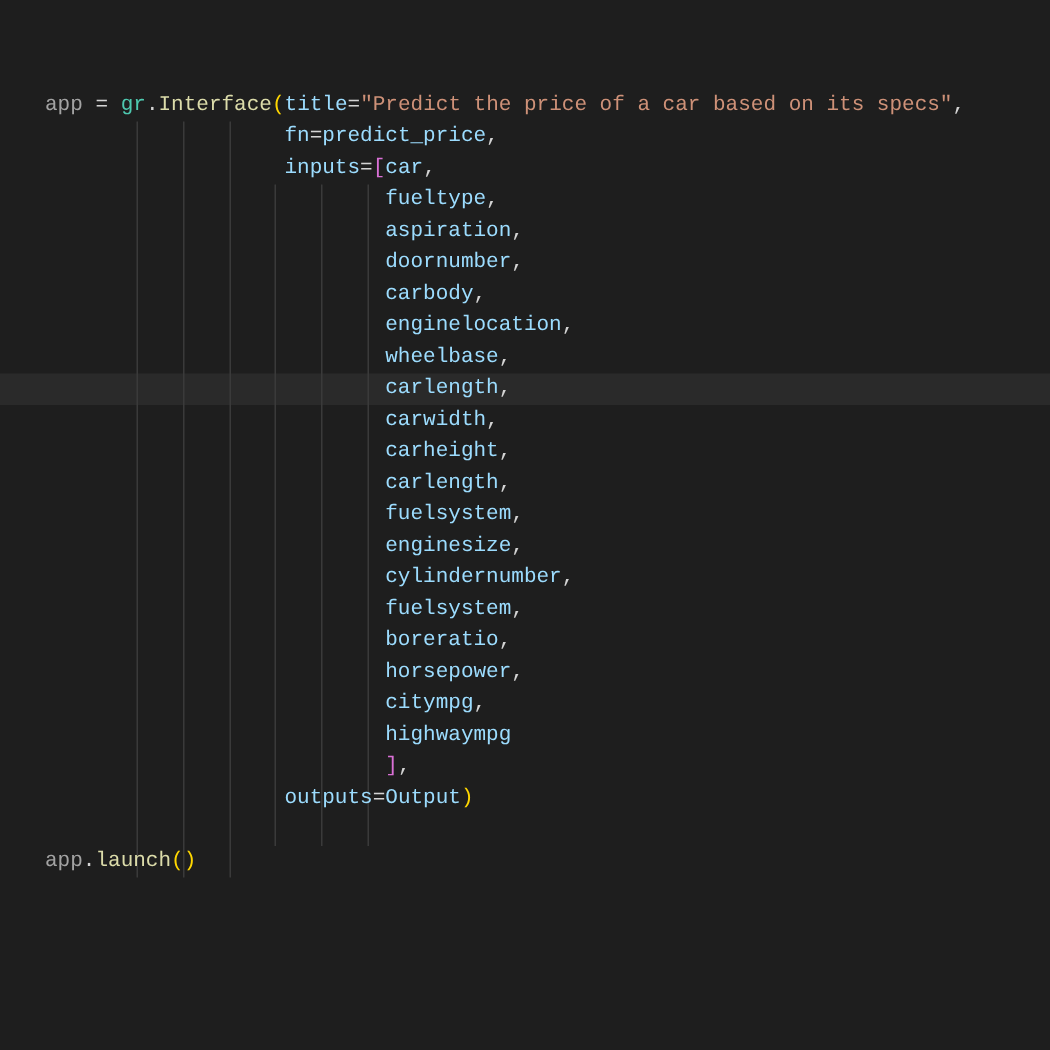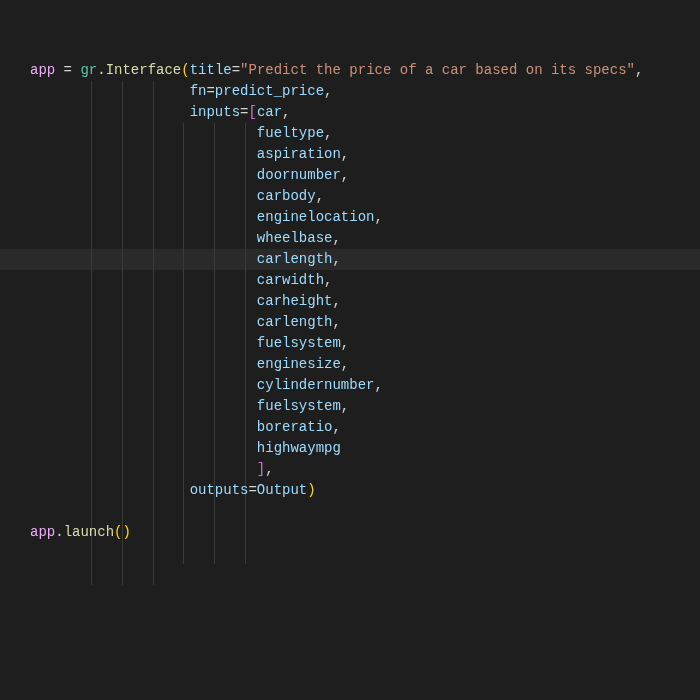"app" .tok-var { color: #f0abfc -> #a3a3a3 }
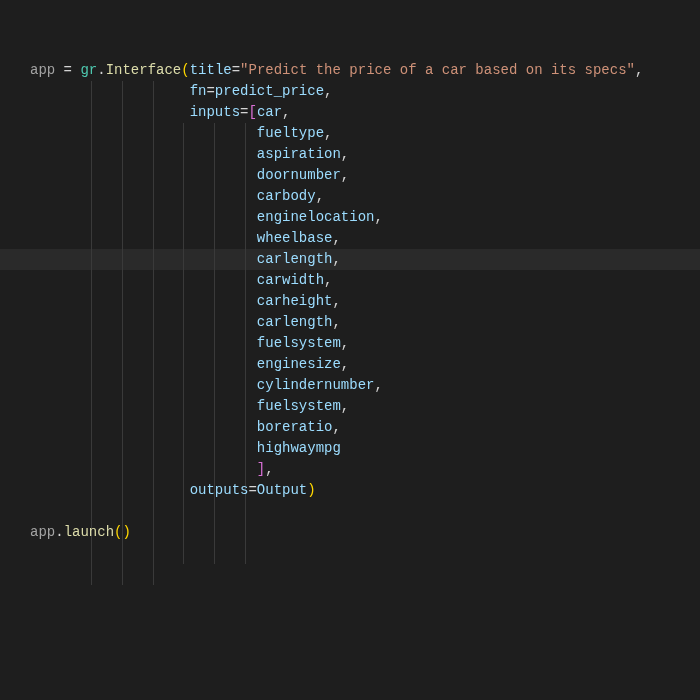"horsepower," div.code-line { html: none -> <div><span> </span><span>horsepower</span><span>,</span></div> }
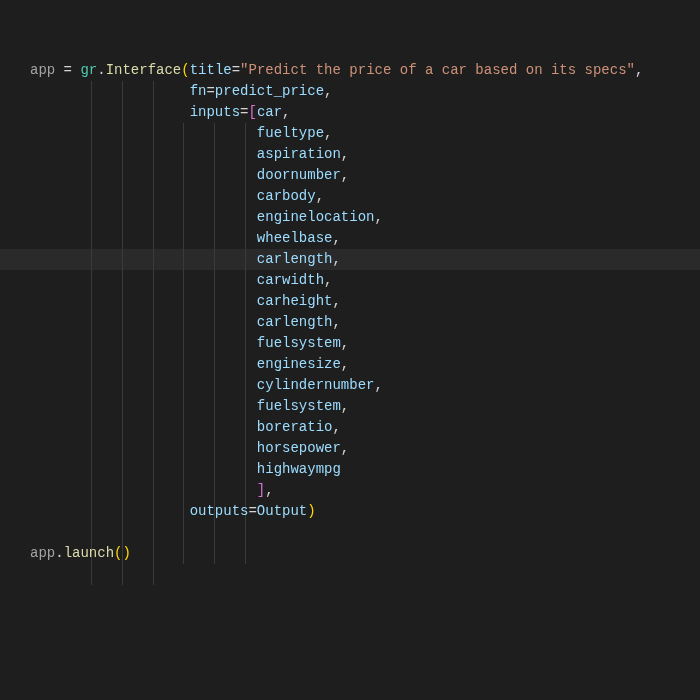"citympg," div.code-line { html: none -> <div><span> </span><span>citympg</span><span>,</span></div> }
